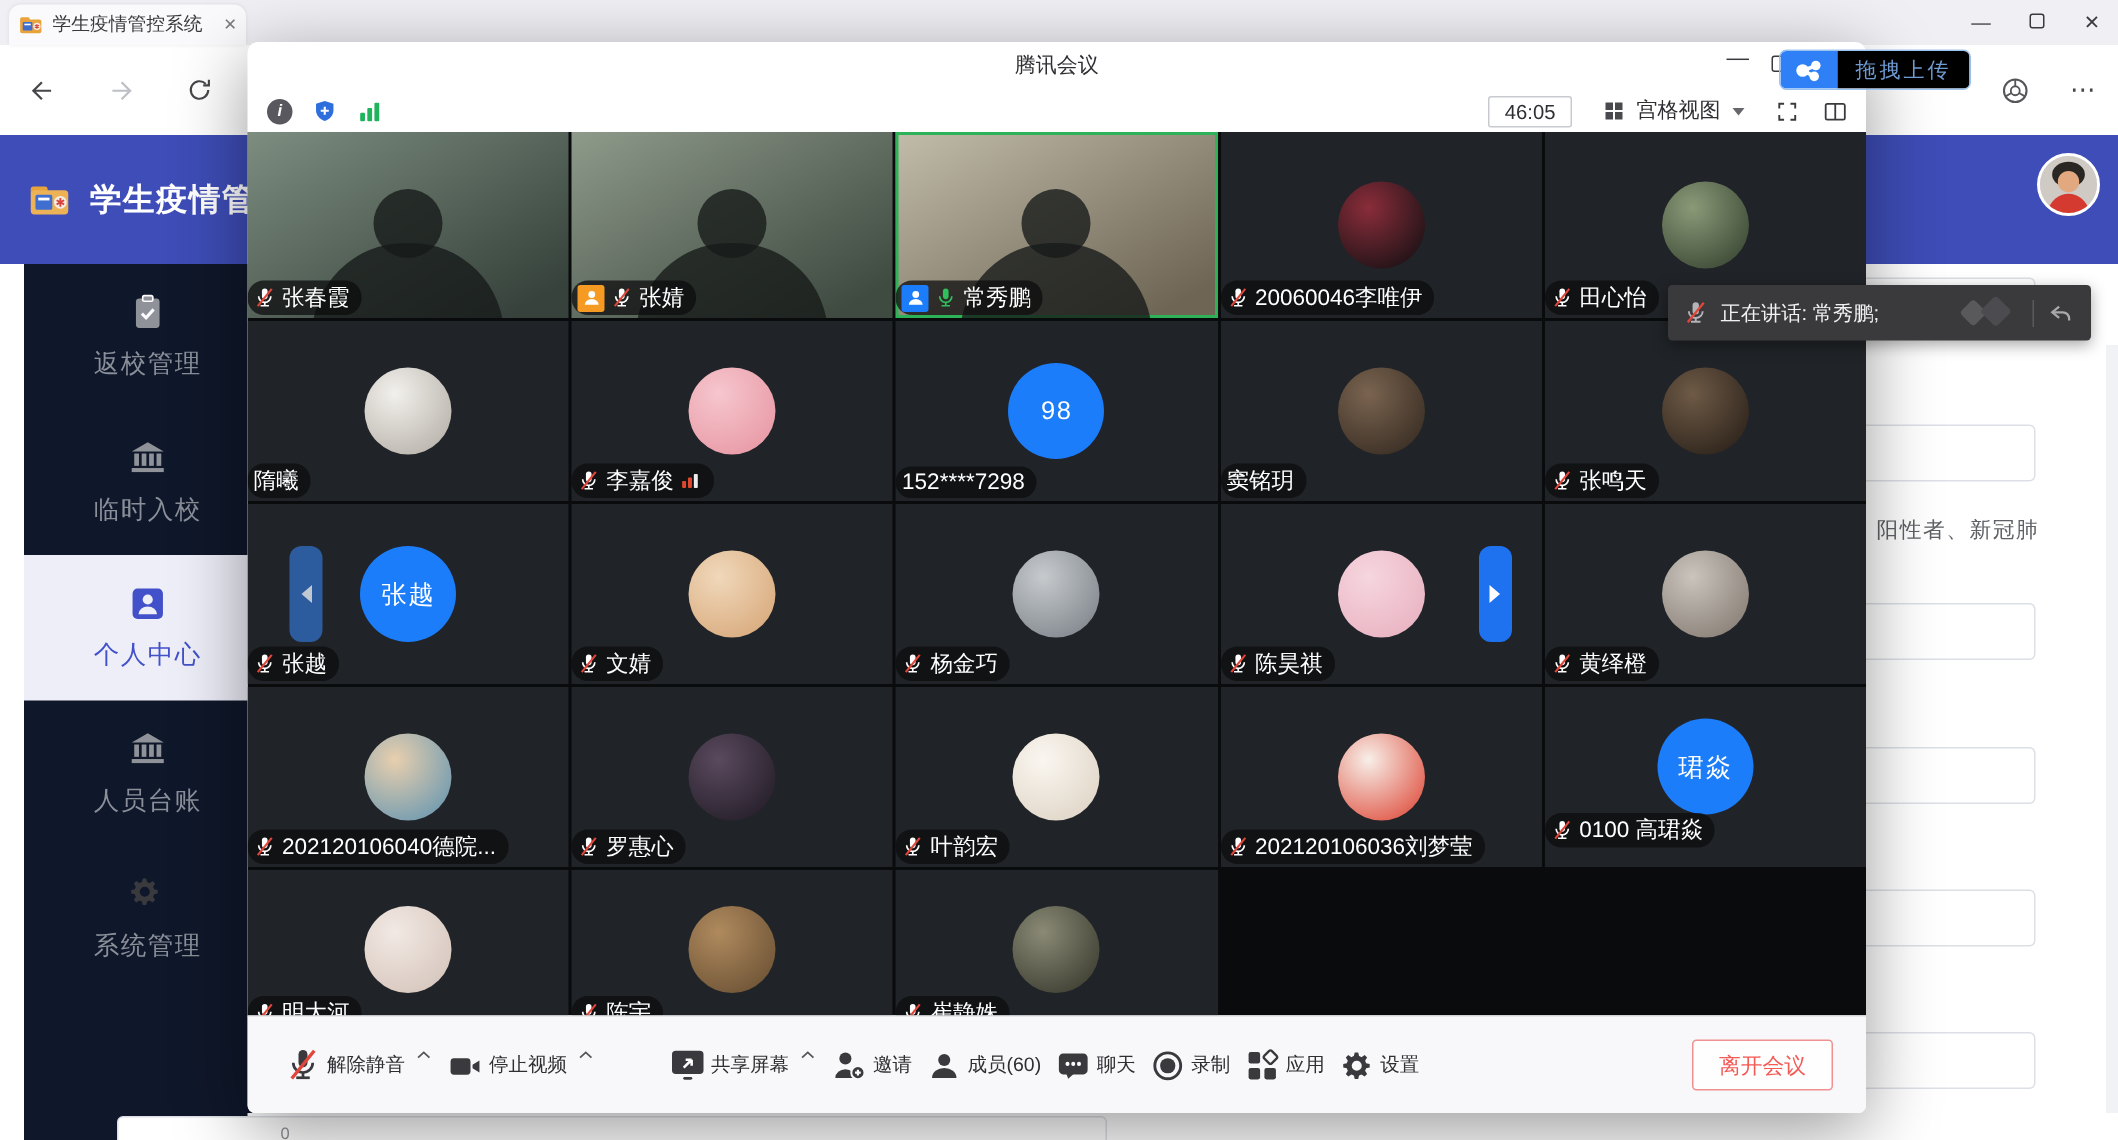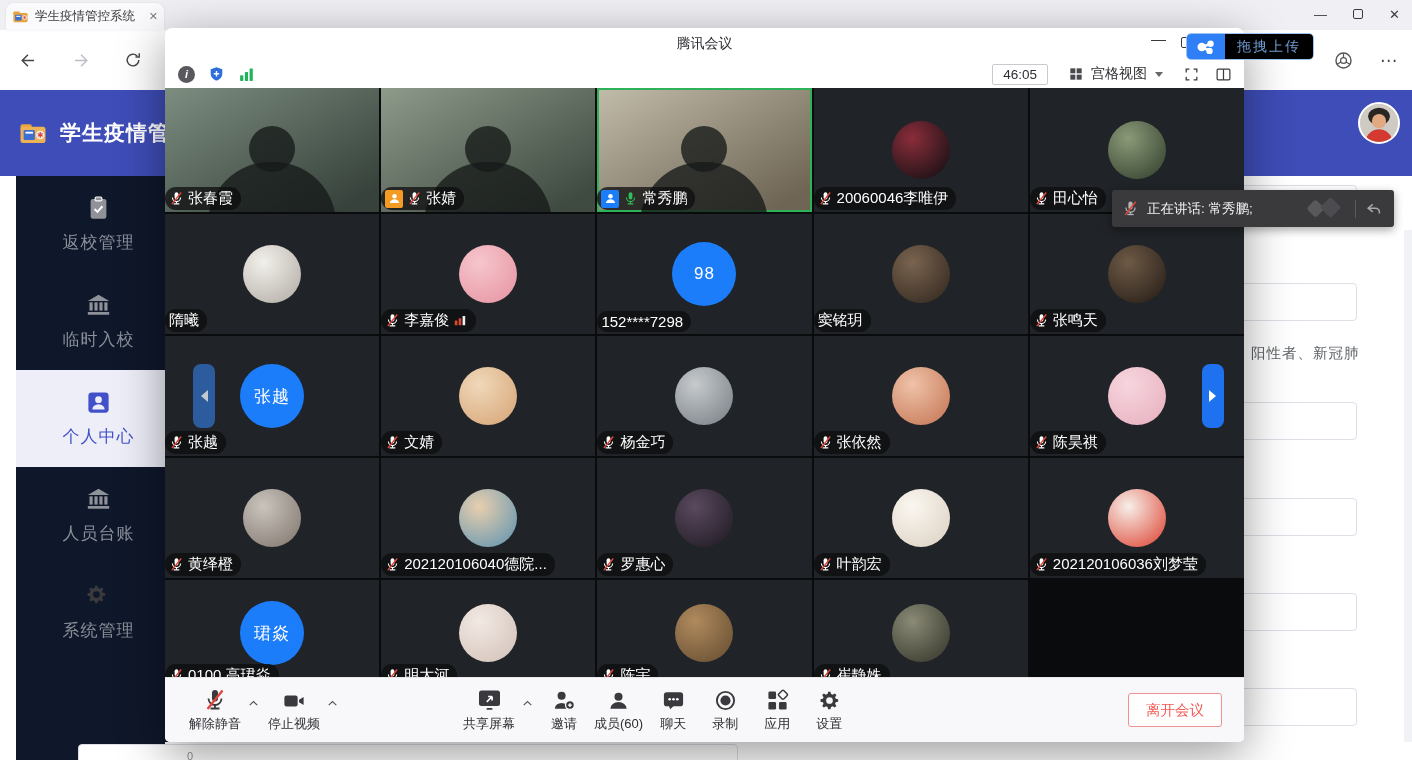"张依然" div.tile { html: <div> <div></div> <div> <span> <svg> <rect></rect> <path></path> <line></line> <line></line> <line></line> </svg> </span> <span>张依然</span> </div> </div> -> none }
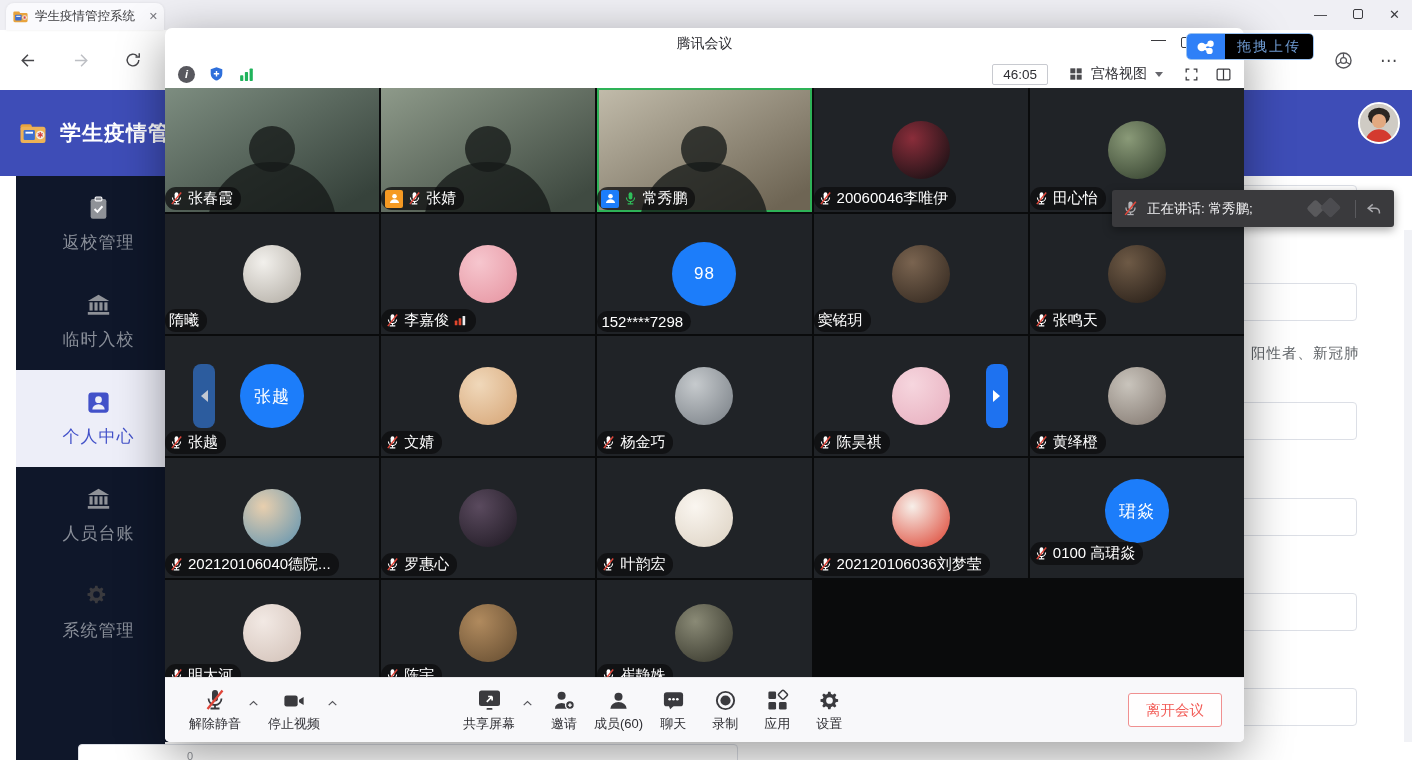"解除静音" .ctrl { flex-direction: column -> row }
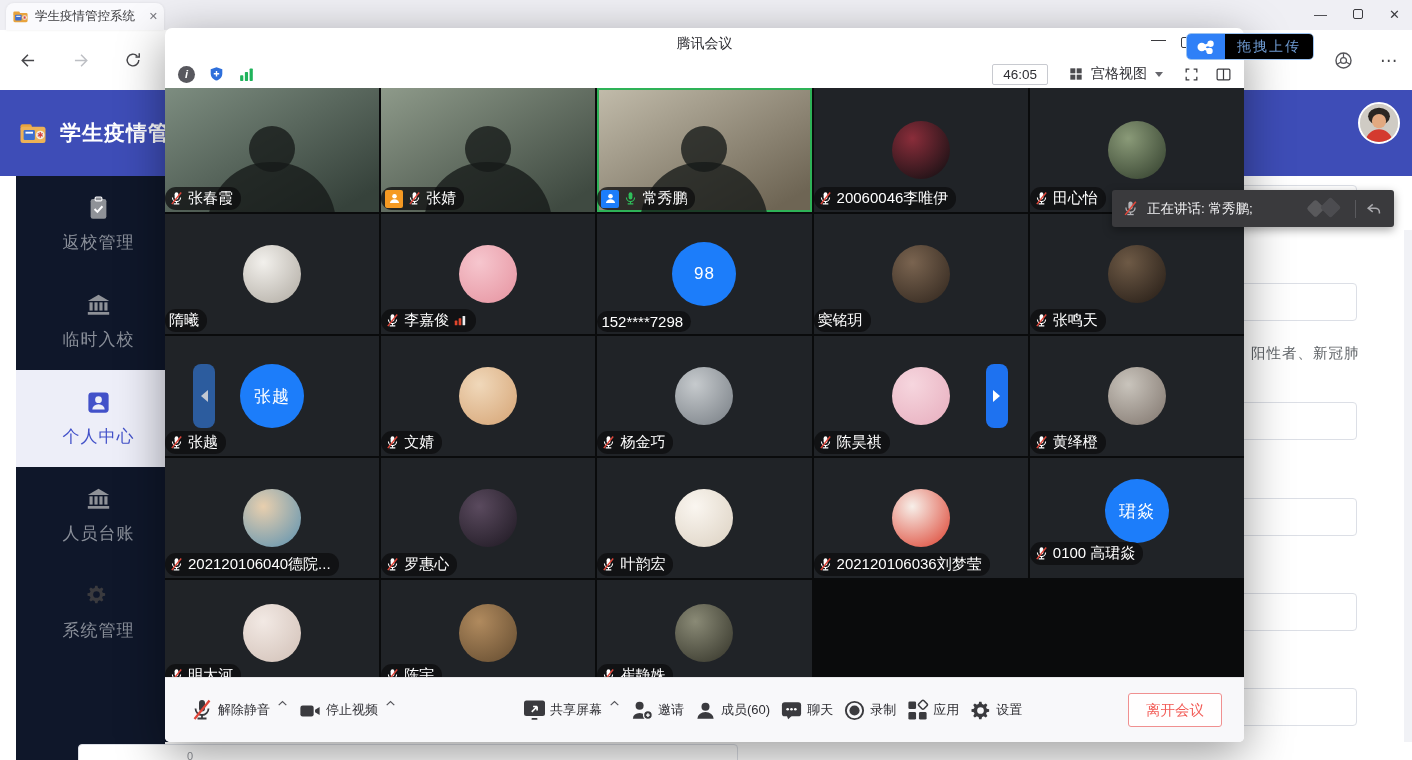"共享屏幕" .gap-big { margin-left: 116px -> 40px }
